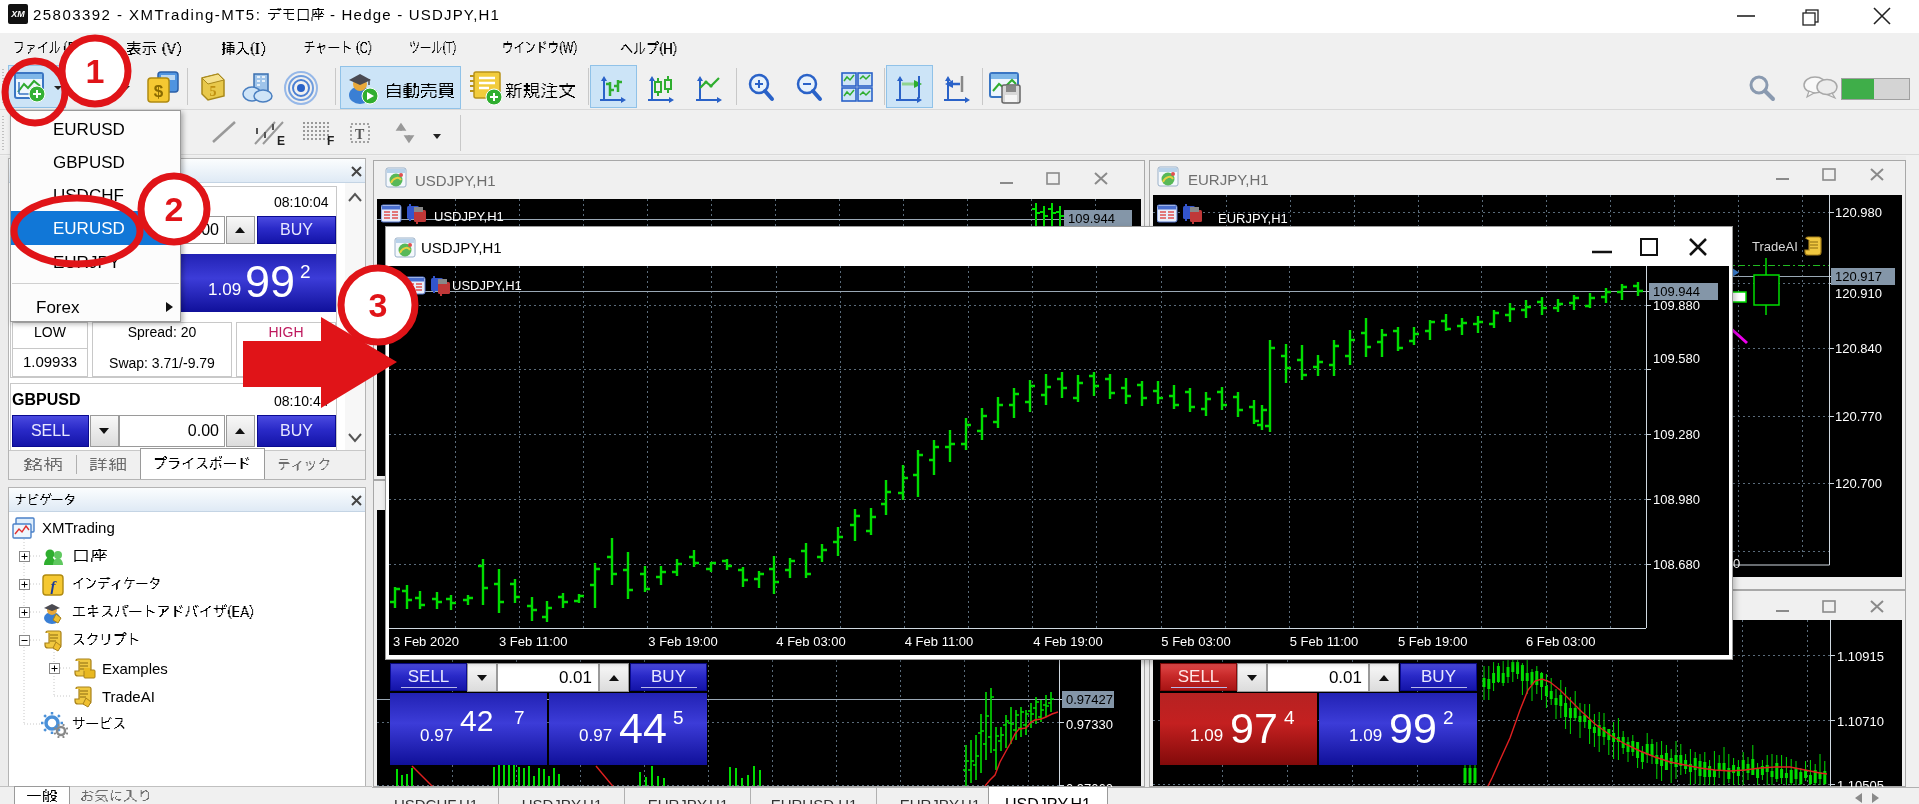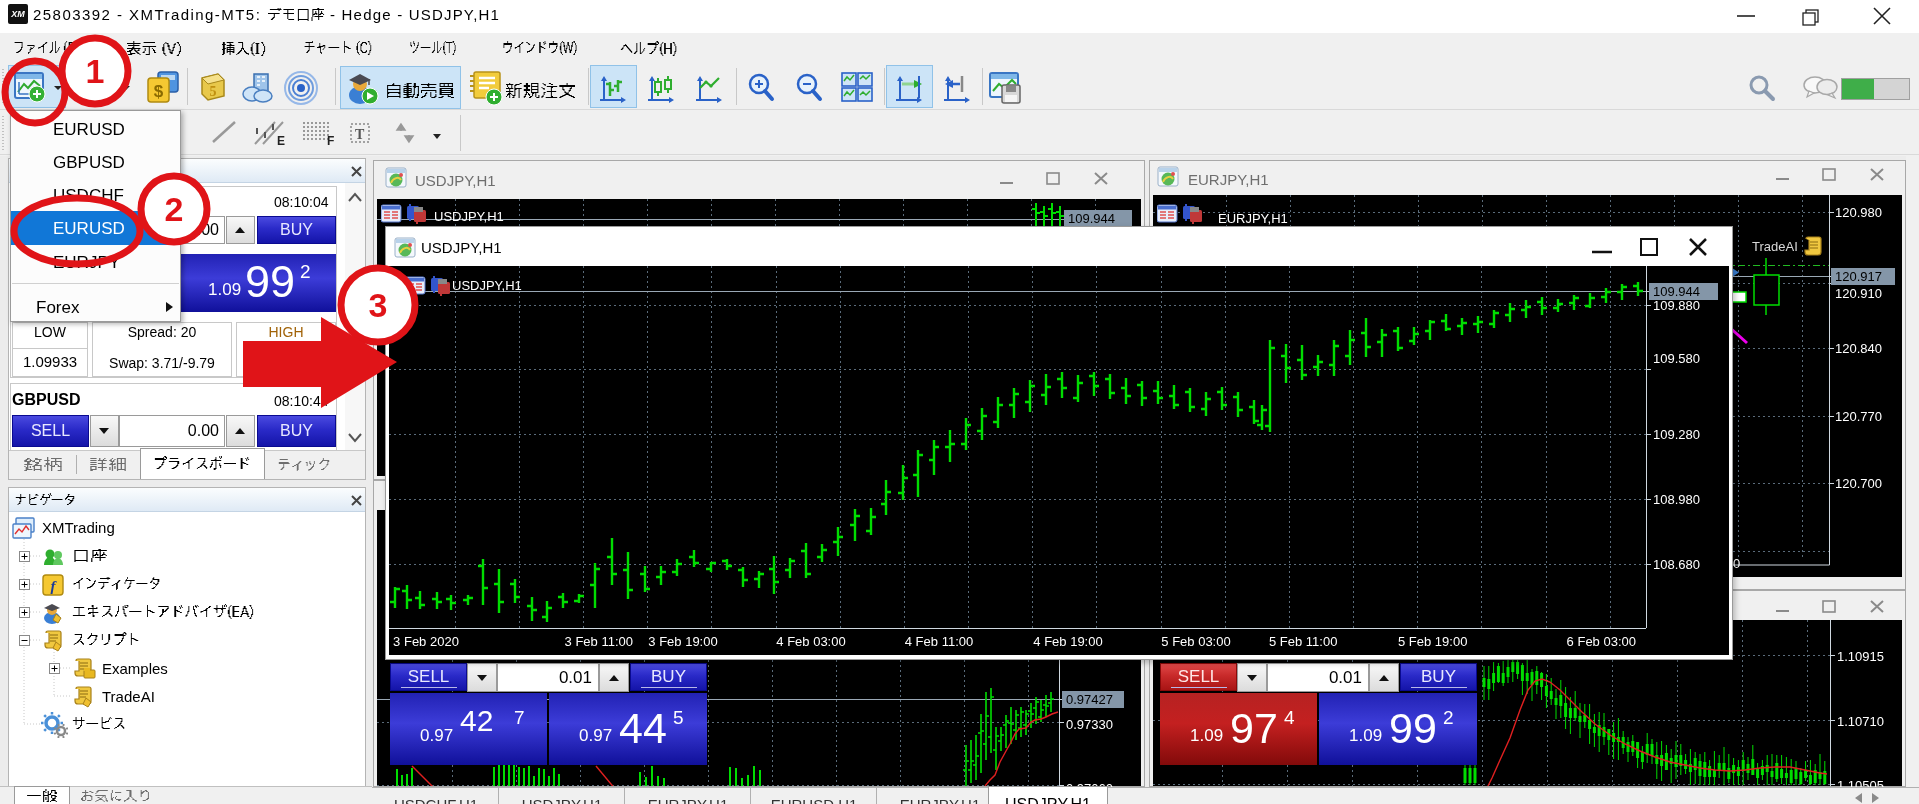"HIGH" div.abs { color: #a16207 -> #be185d }
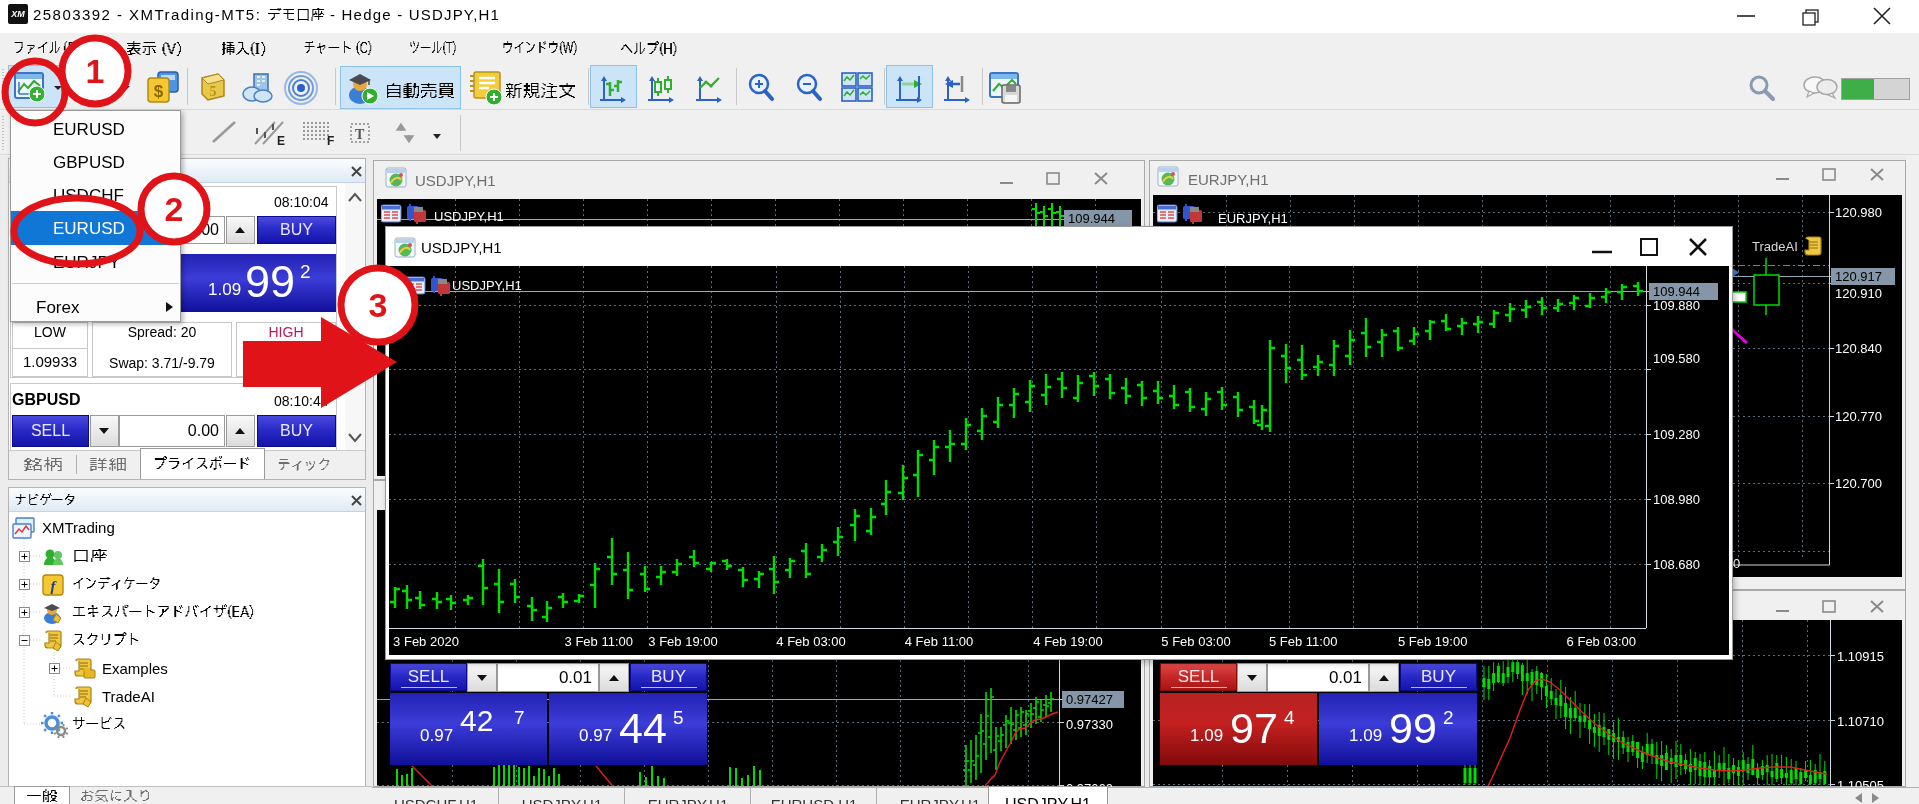"3 Feb 11:00" div.lbl { left: 523px -> 499px; text-align: right -> left }
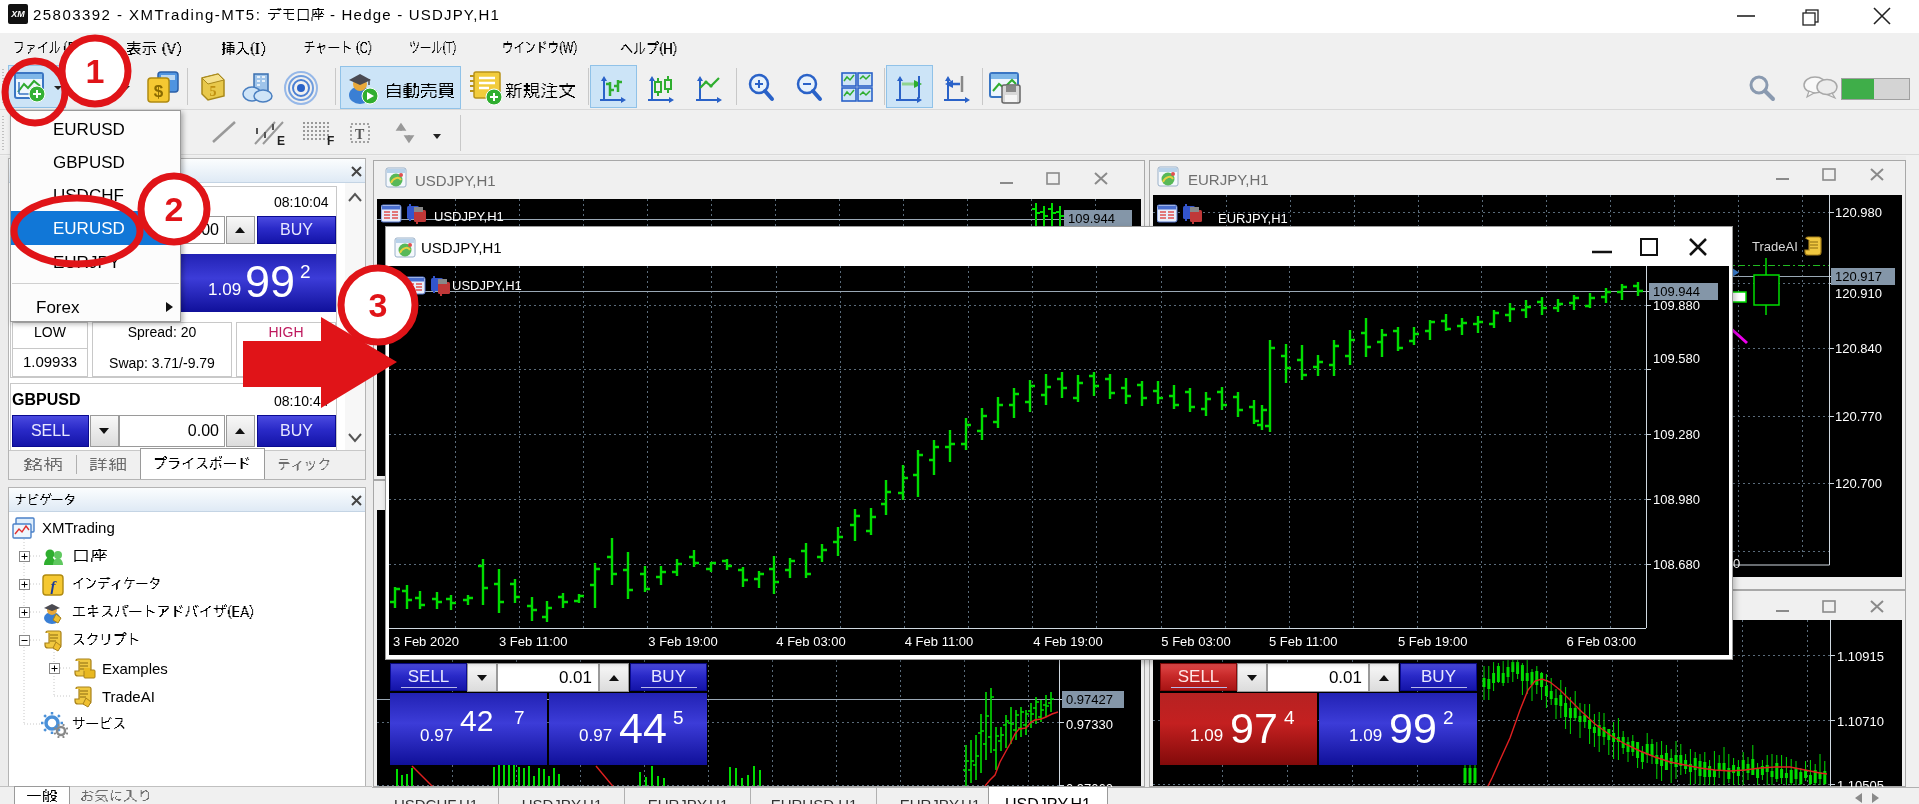"5 Feb 11:00" div.lbl { text-align: left -> center }
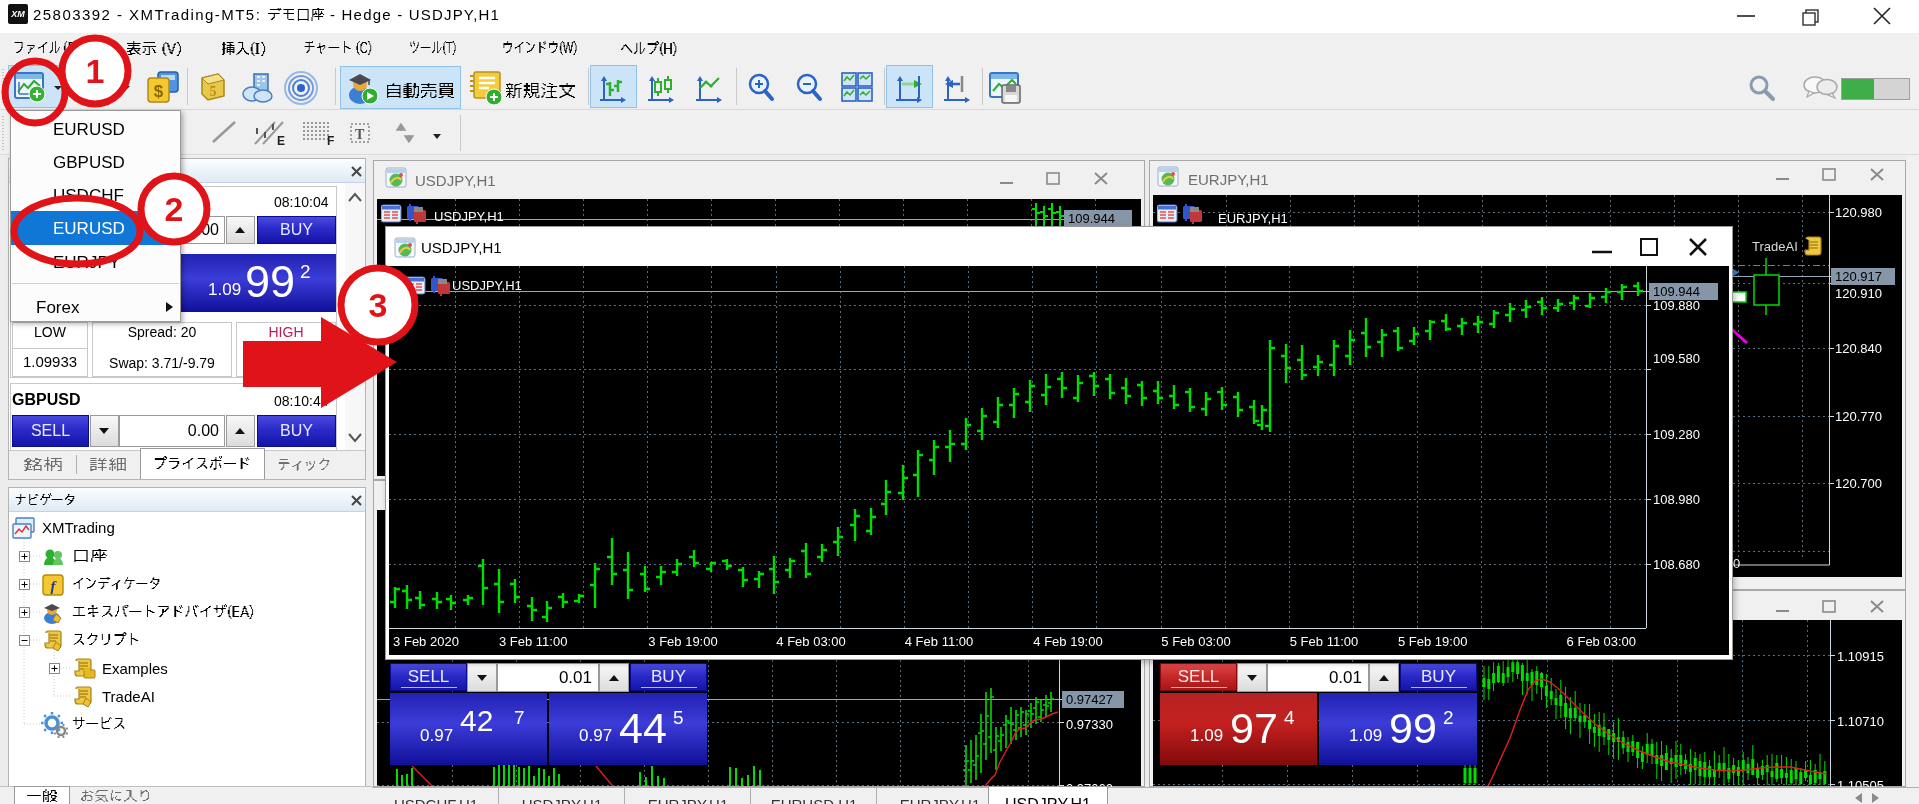"6 Feb 03:00" div.lbl { text-align: right -> left }
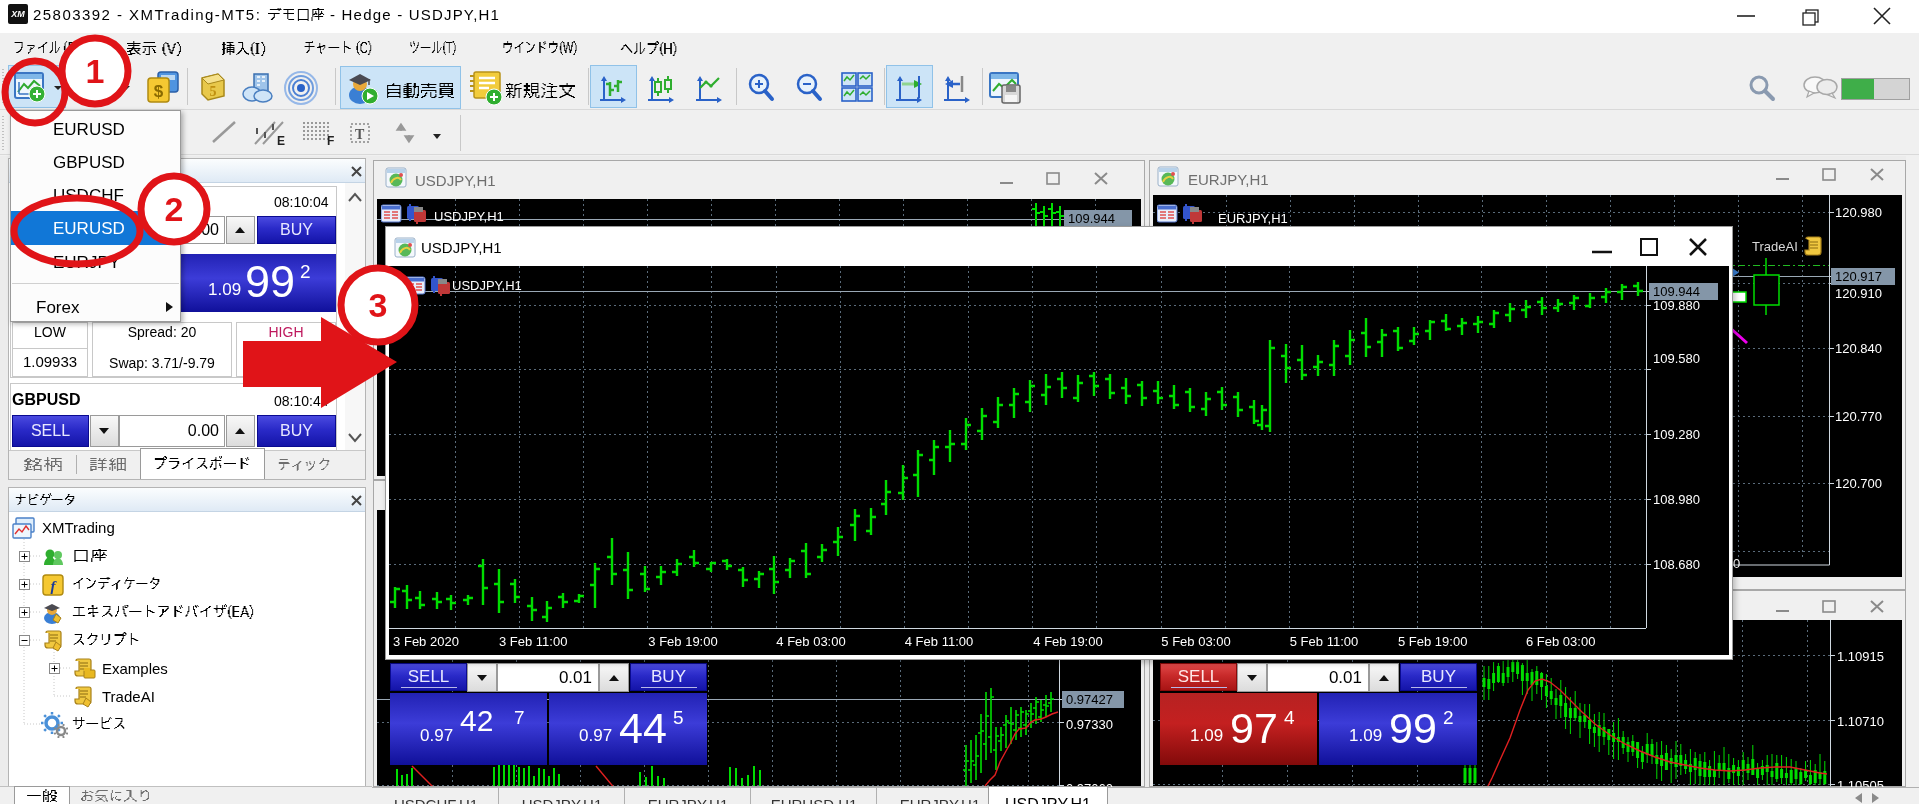"0.97427" div.plbl { width: 62px -> 52px }
